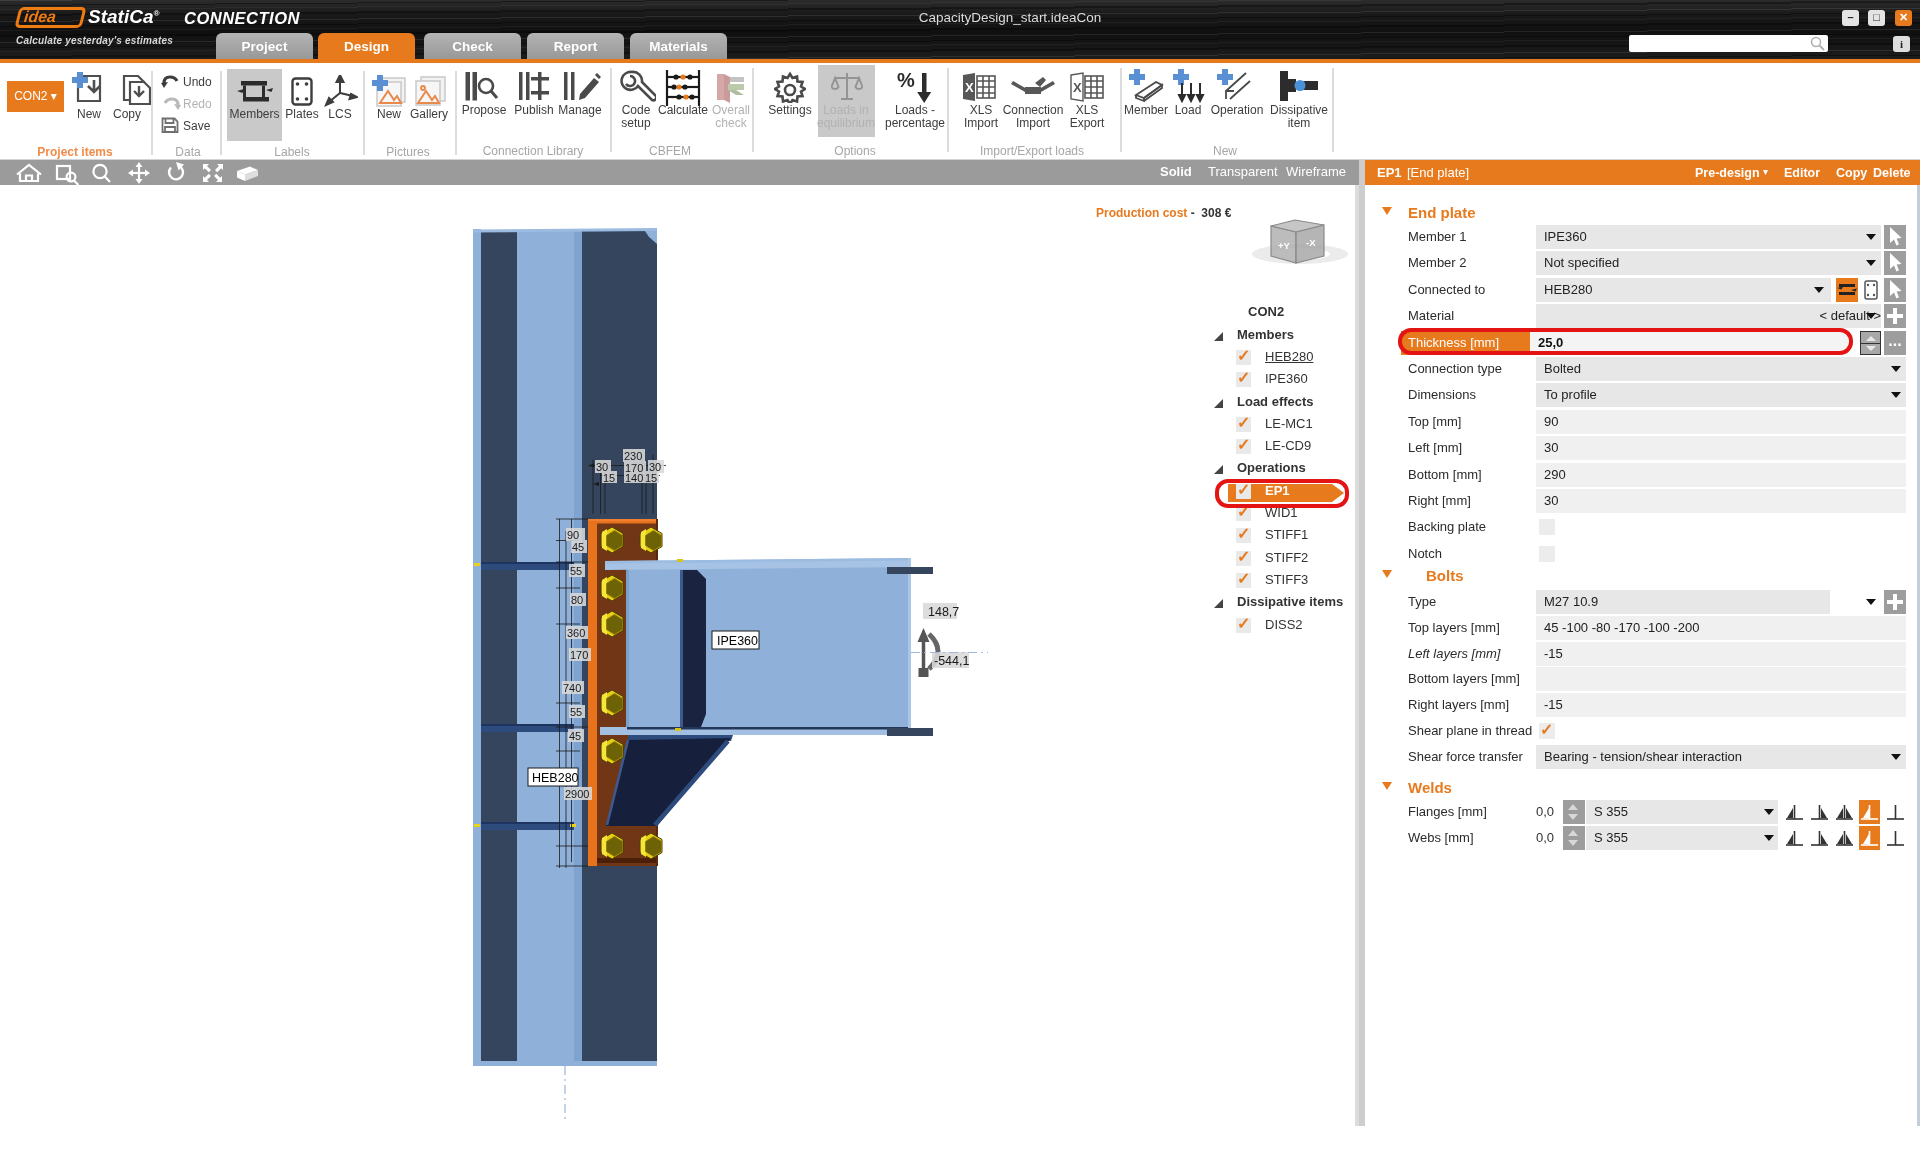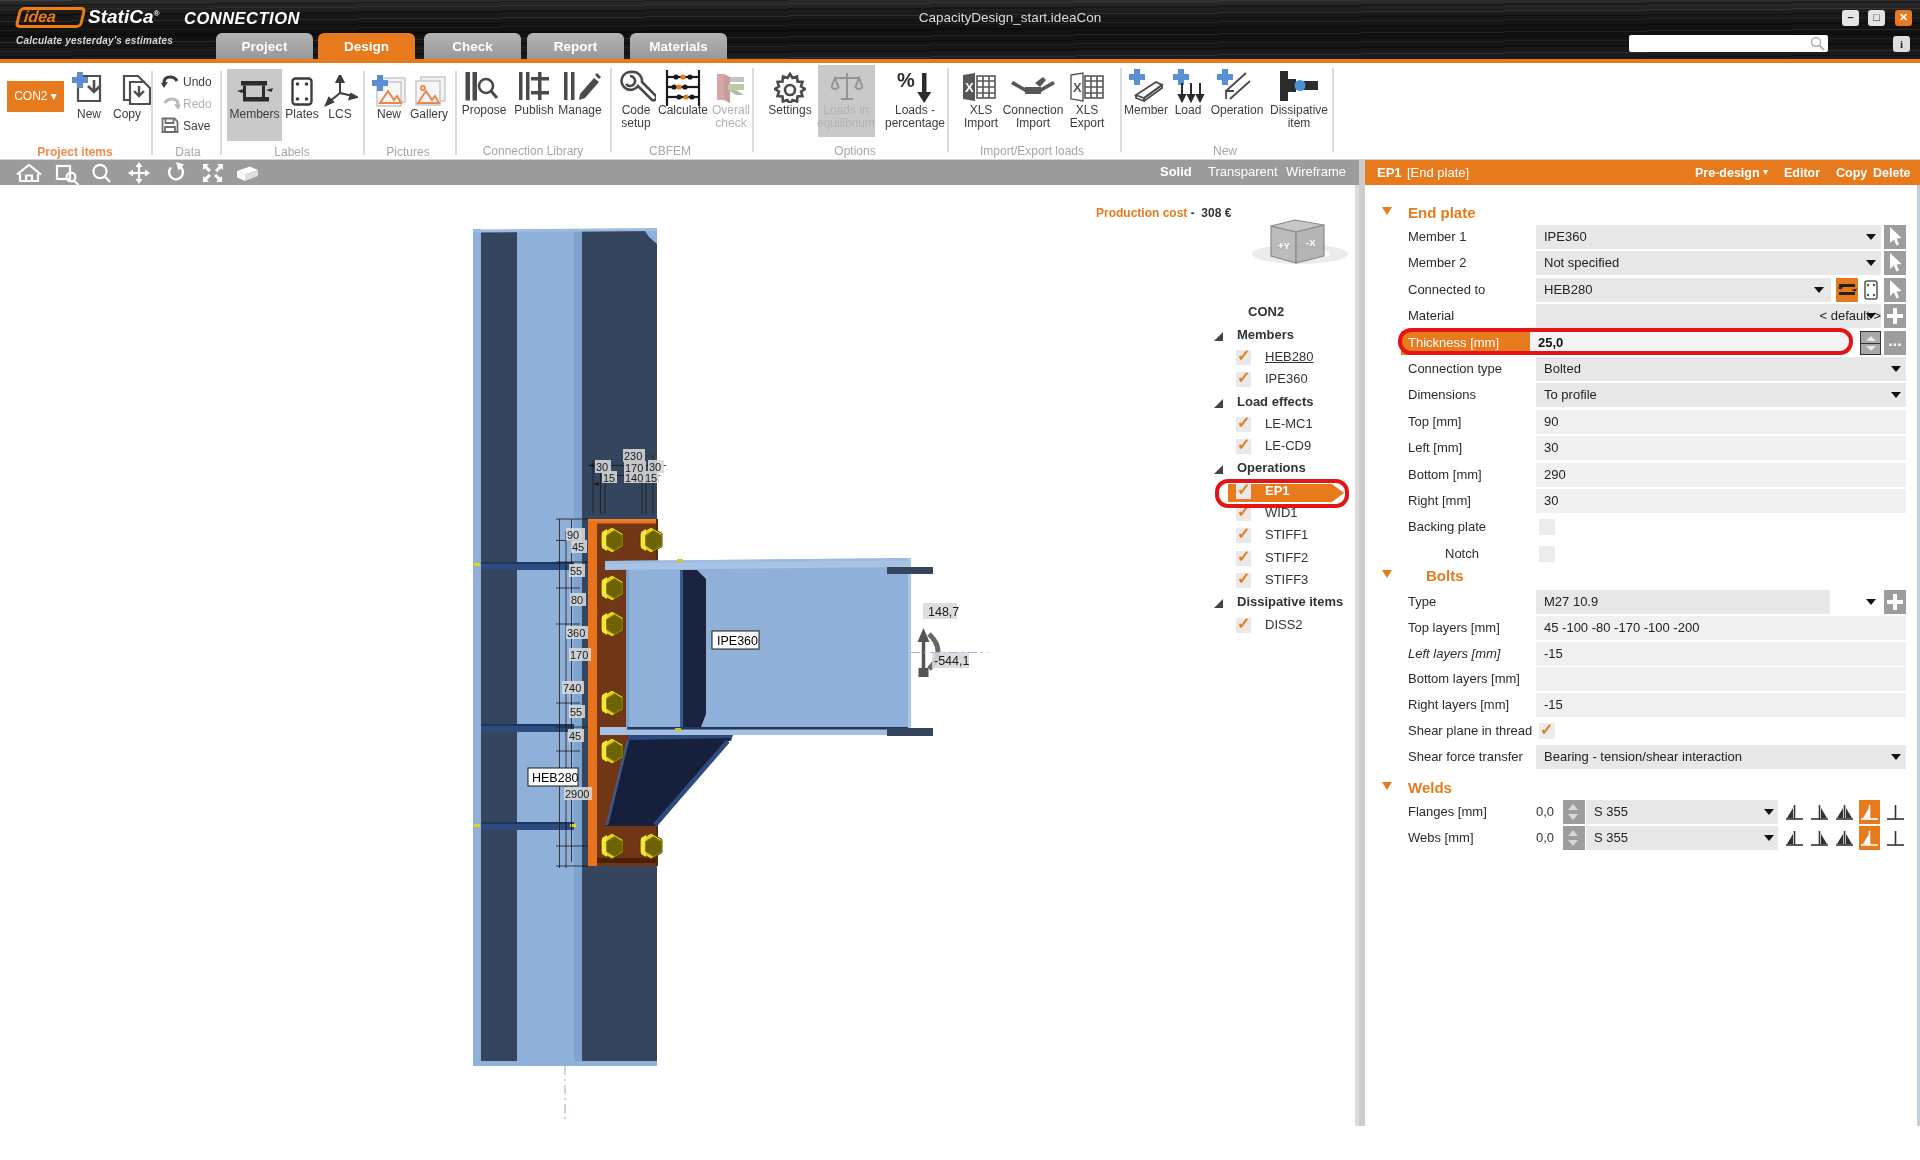"Notch" div.plabel { margin-left: 37px -> none }
